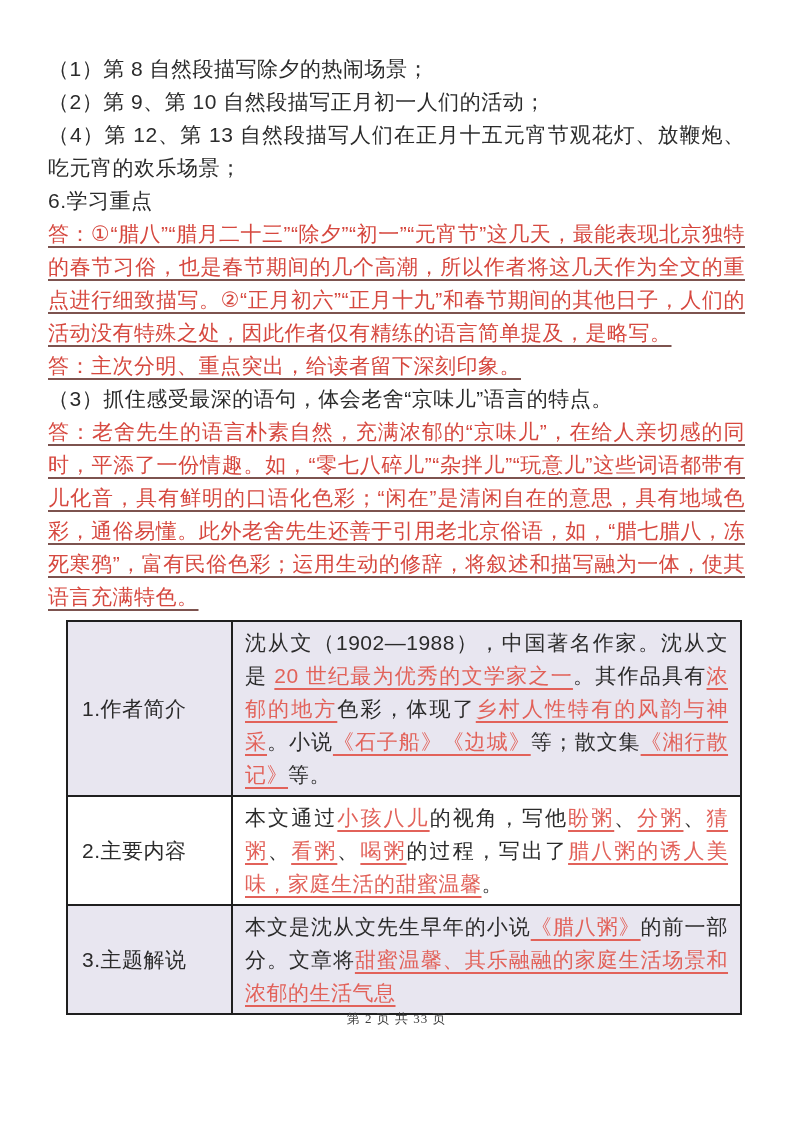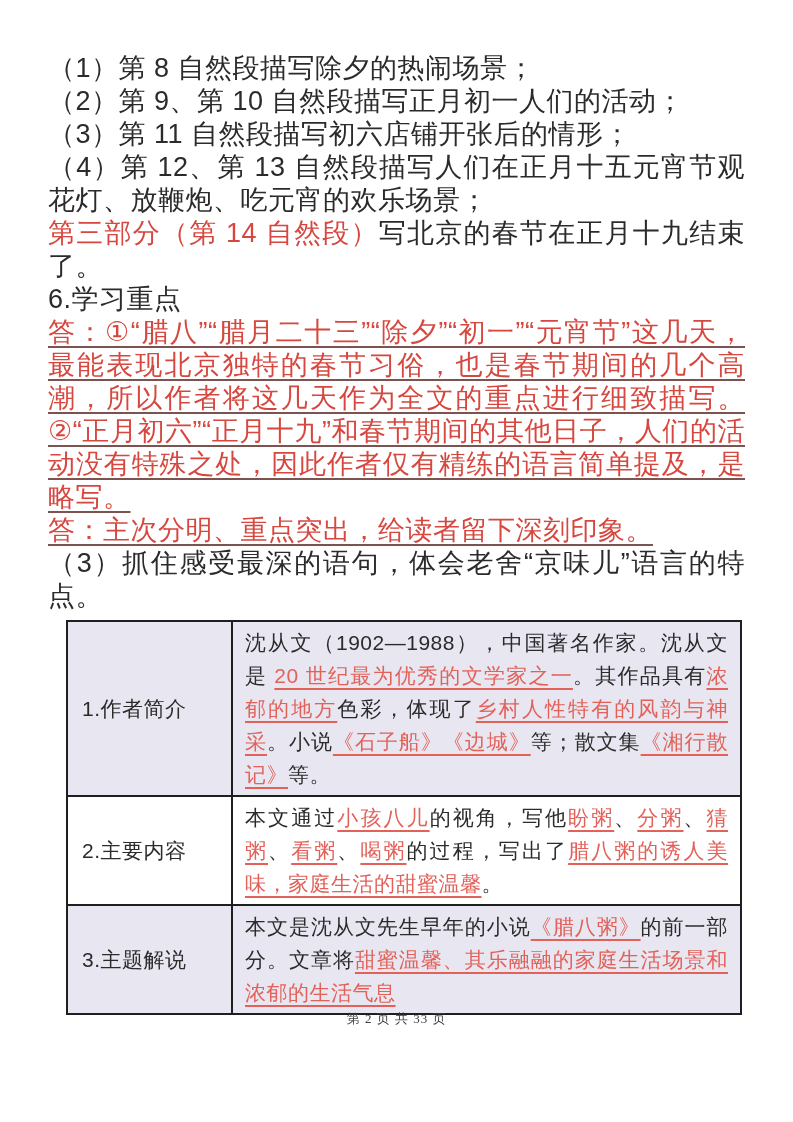"（1）第 8 自然段描写除夕的热闹场景；" .doc-body p { font-size: 27px -> 21px }
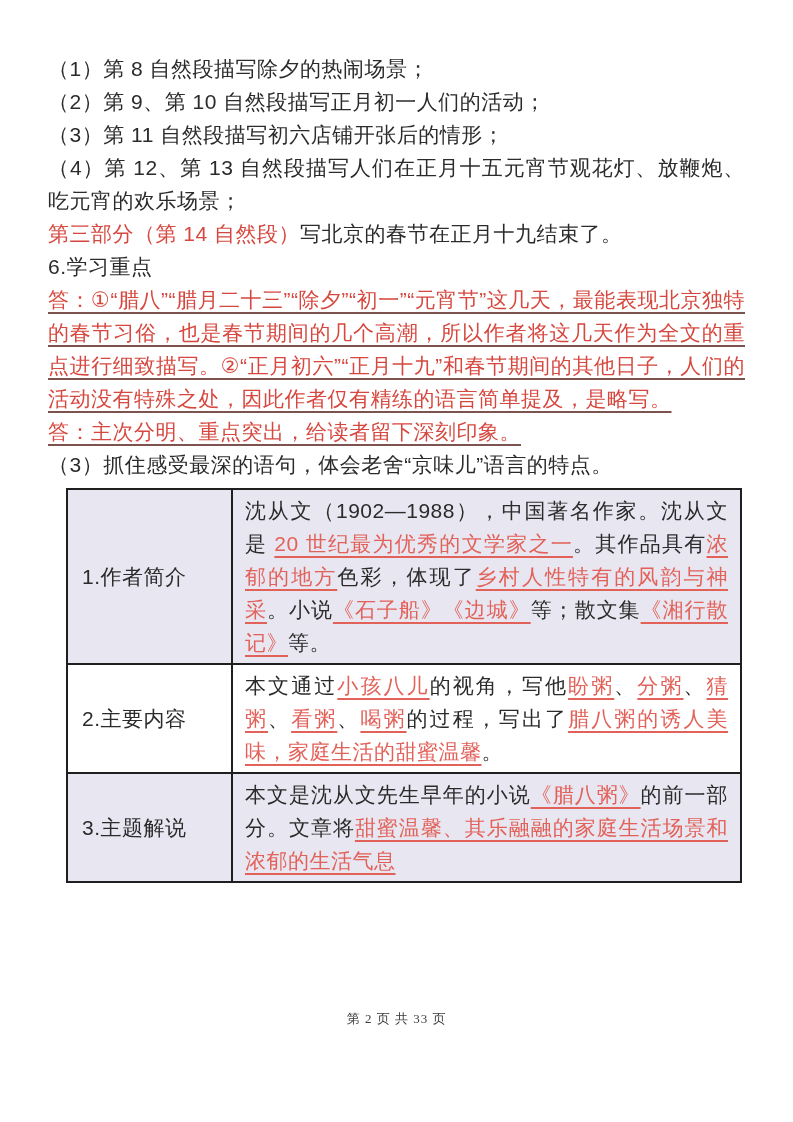"（3）第 11 自然段描写初六店铺开张后的情形；" p { html: <p><span>（3）第 11 自然段描写初六店铺开张后的情形；</span></p> -> none }
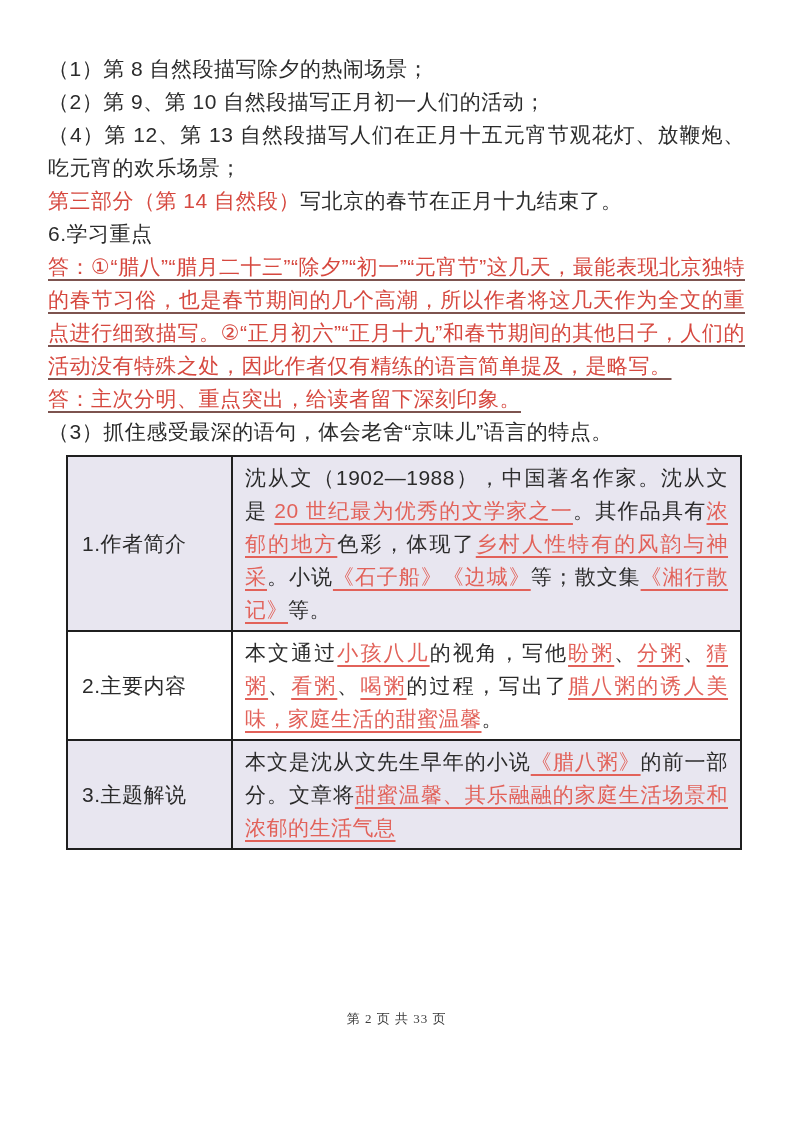"第三部分（第 14 自然段）写北京的春节在正月十九结束了。" p { html: <p><span>第三部分（第 14 自然段）</span><span>写北京的春节在正月十九结束了。</span></p> -> none }
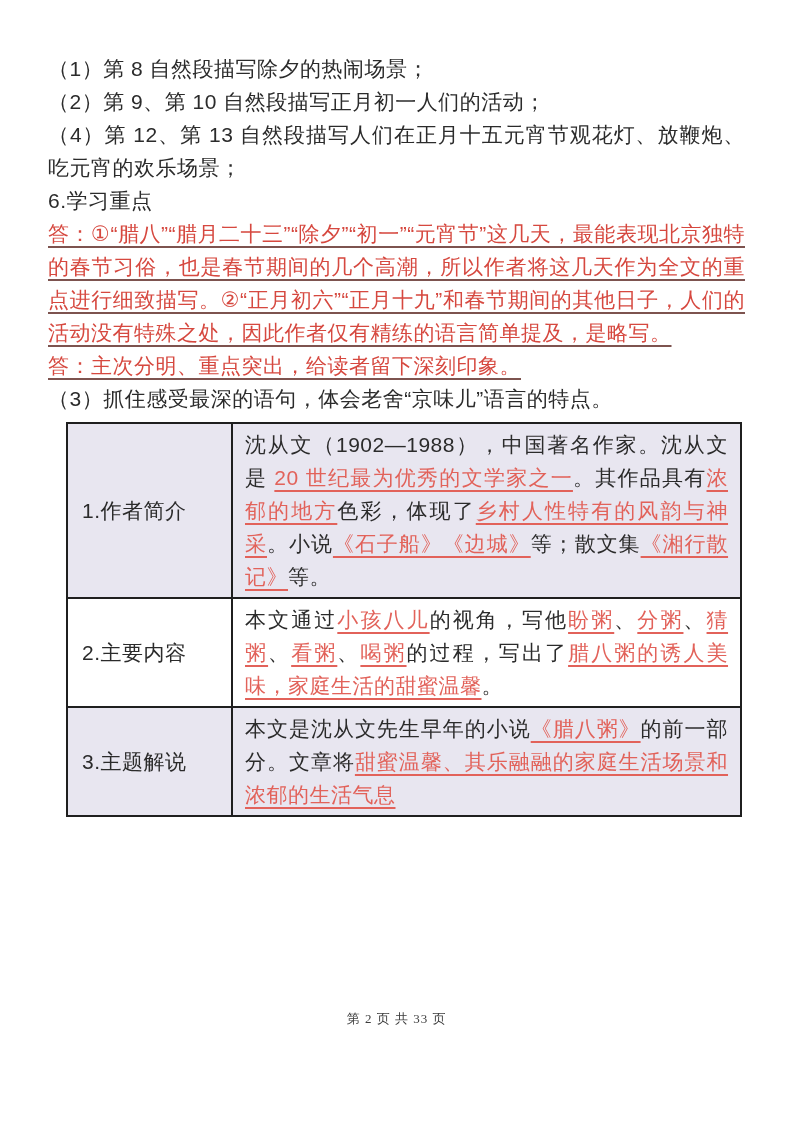"答：老舍先生的语言朴素自然，充满浓郁的“京味儿”，在给人亲切感的同时，平添了一份" p { html: none -> <p><span>答：老舍先生的语言朴素自然，充满浓郁的“京味儿”，在给人亲切感的同时，平添了一份情趣。如，“零七八碎儿”“杂拌儿”“玩意儿”这些词语都带有儿化音，具有鲜明的口语化色彩；“闲在”是清闲自在的意思，具有地域色彩，通俗易懂。此外老舍先生还善于引用老北京俗语，如，“腊七腊八，冻死寒鸦”，富有民俗色彩；运用生动的修辞，将叙述和描写融为一体，使其语言充满特色。</span></p> }
